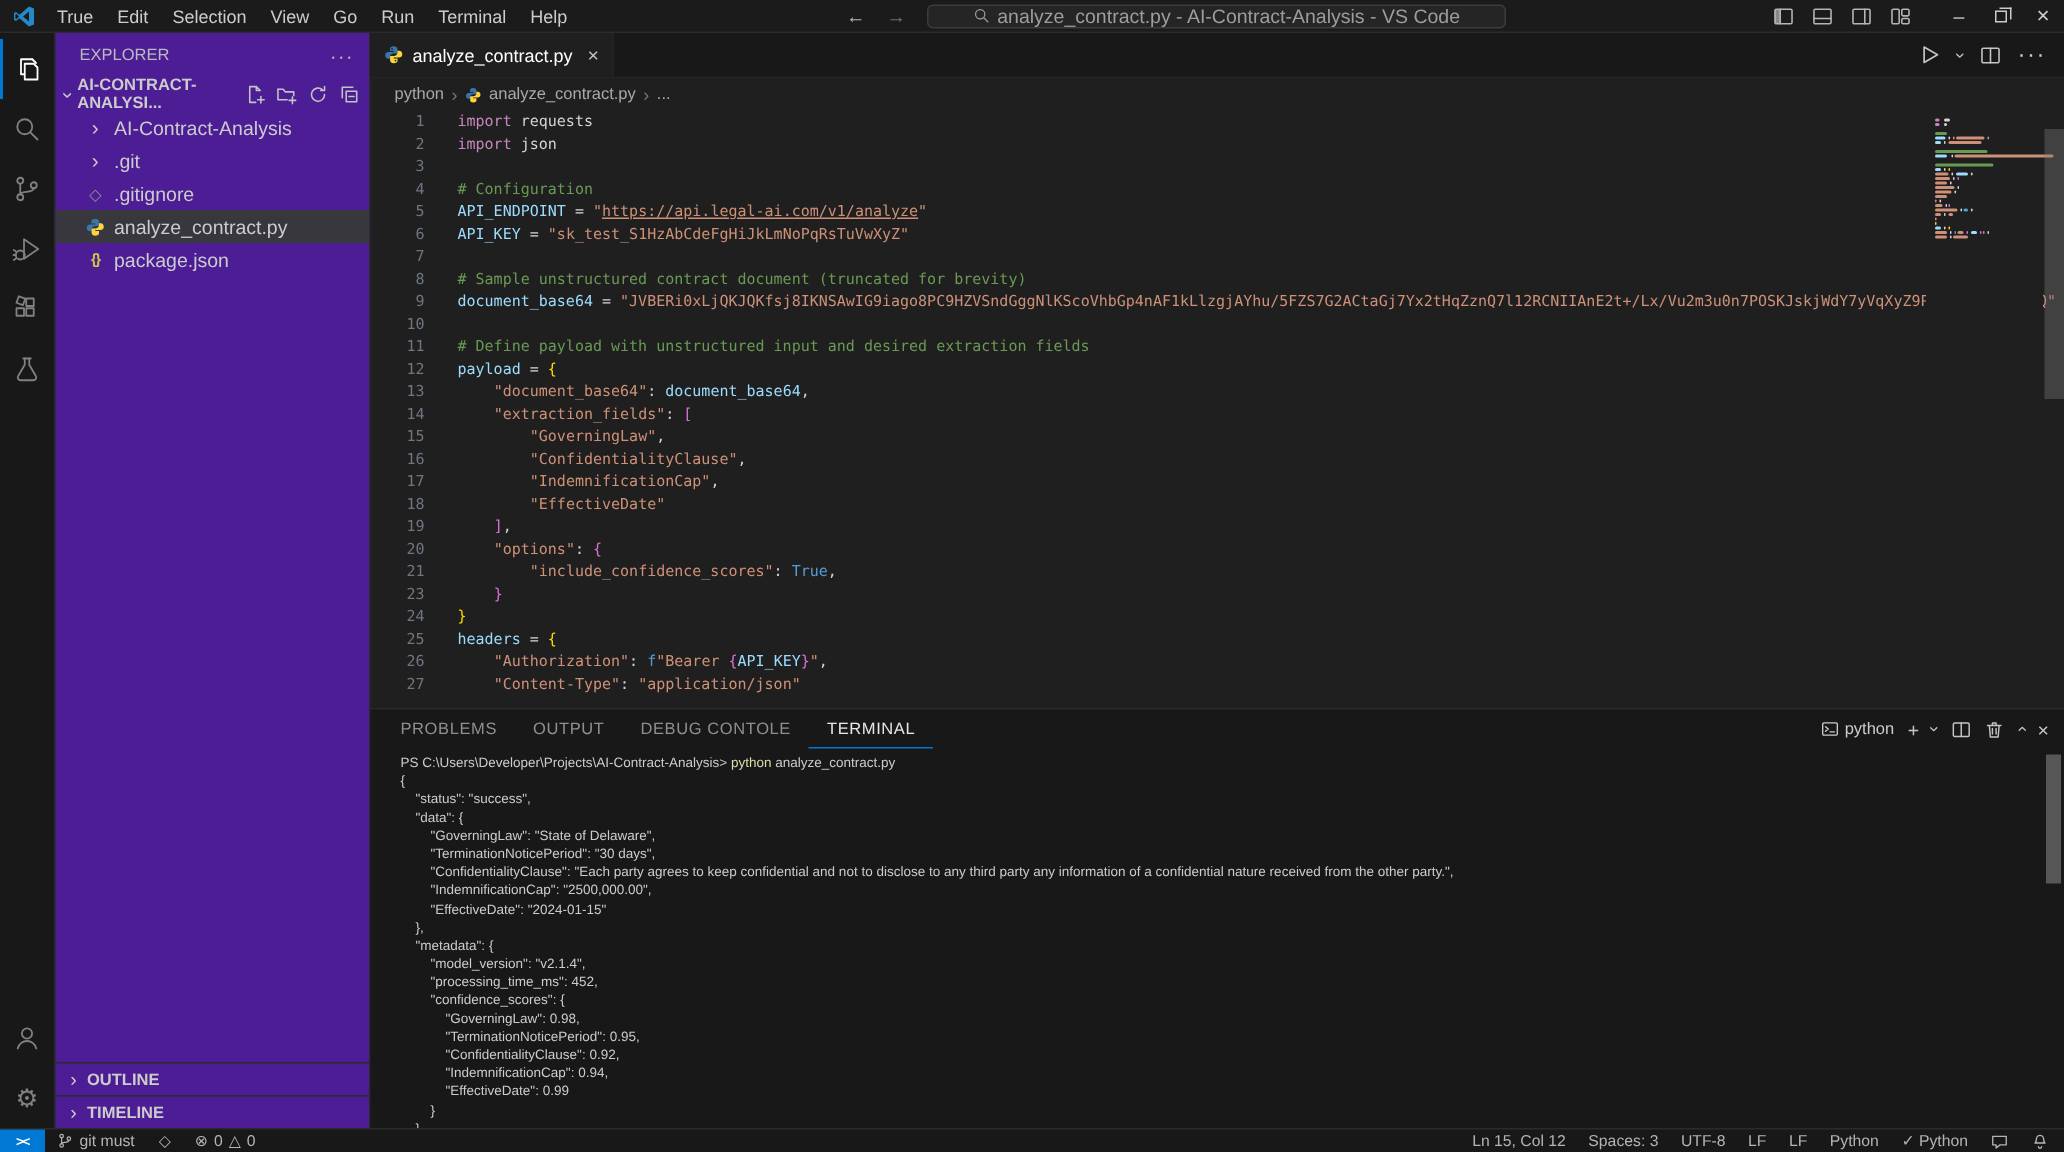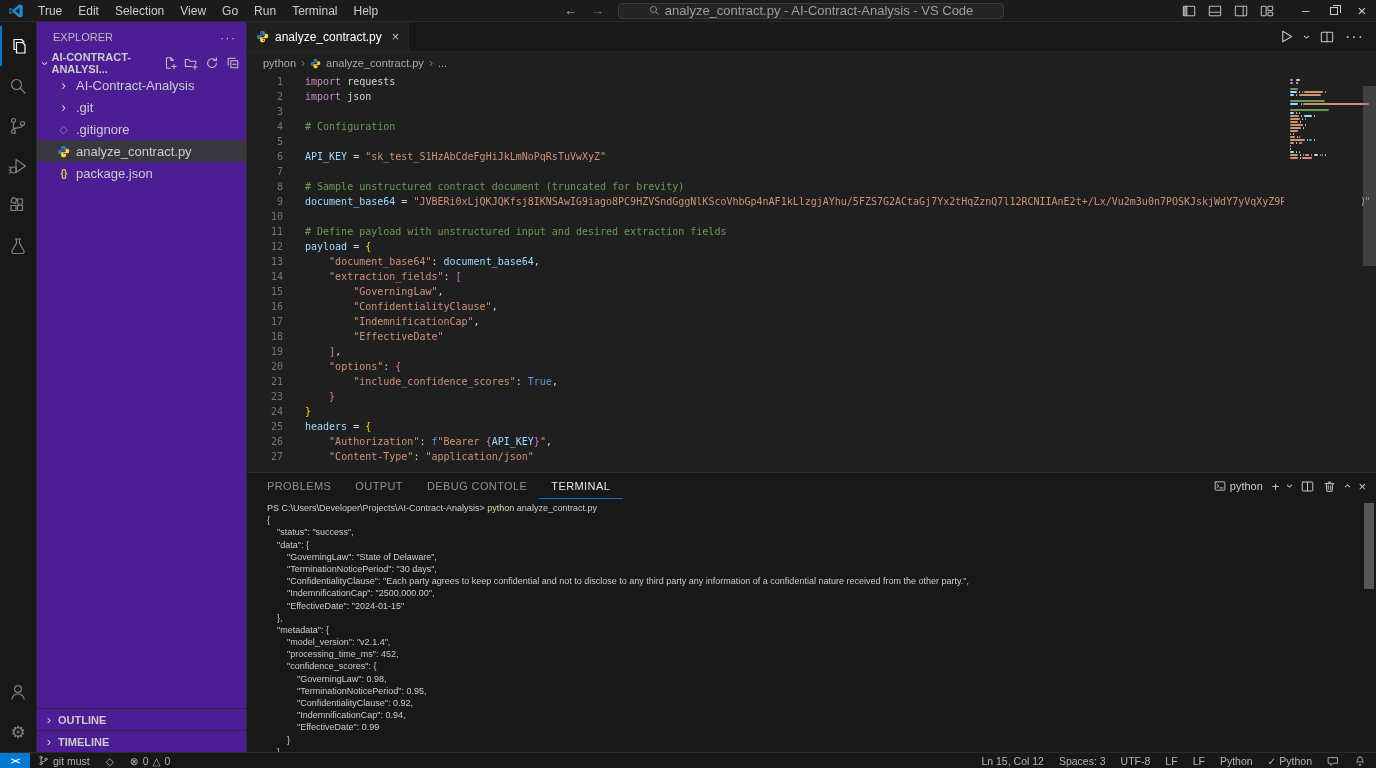"API_ENDPOINT =" span.lt { html: none -> <span><span>API_ENDPOINT</span><span> = </span><span>"</span><span>https://api.legal-ai.com/v1/analyze</span><span>"</span></span> }
